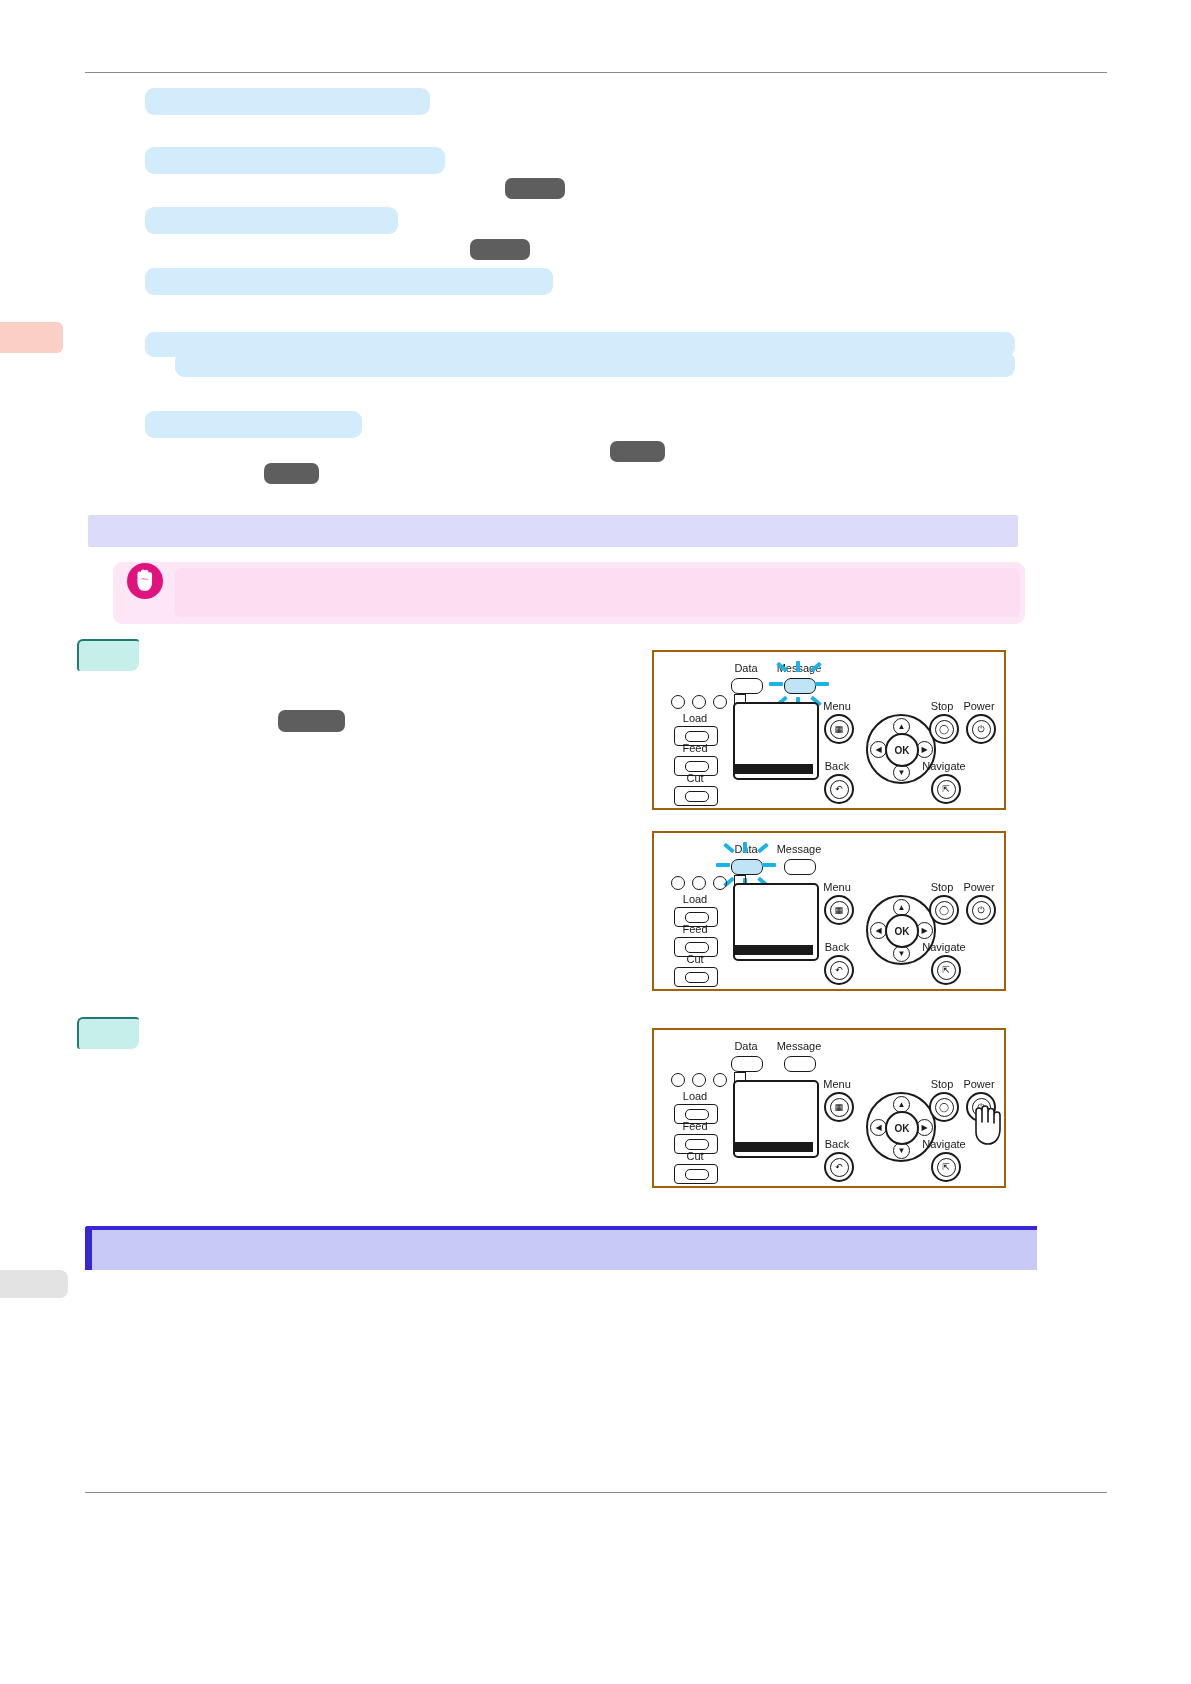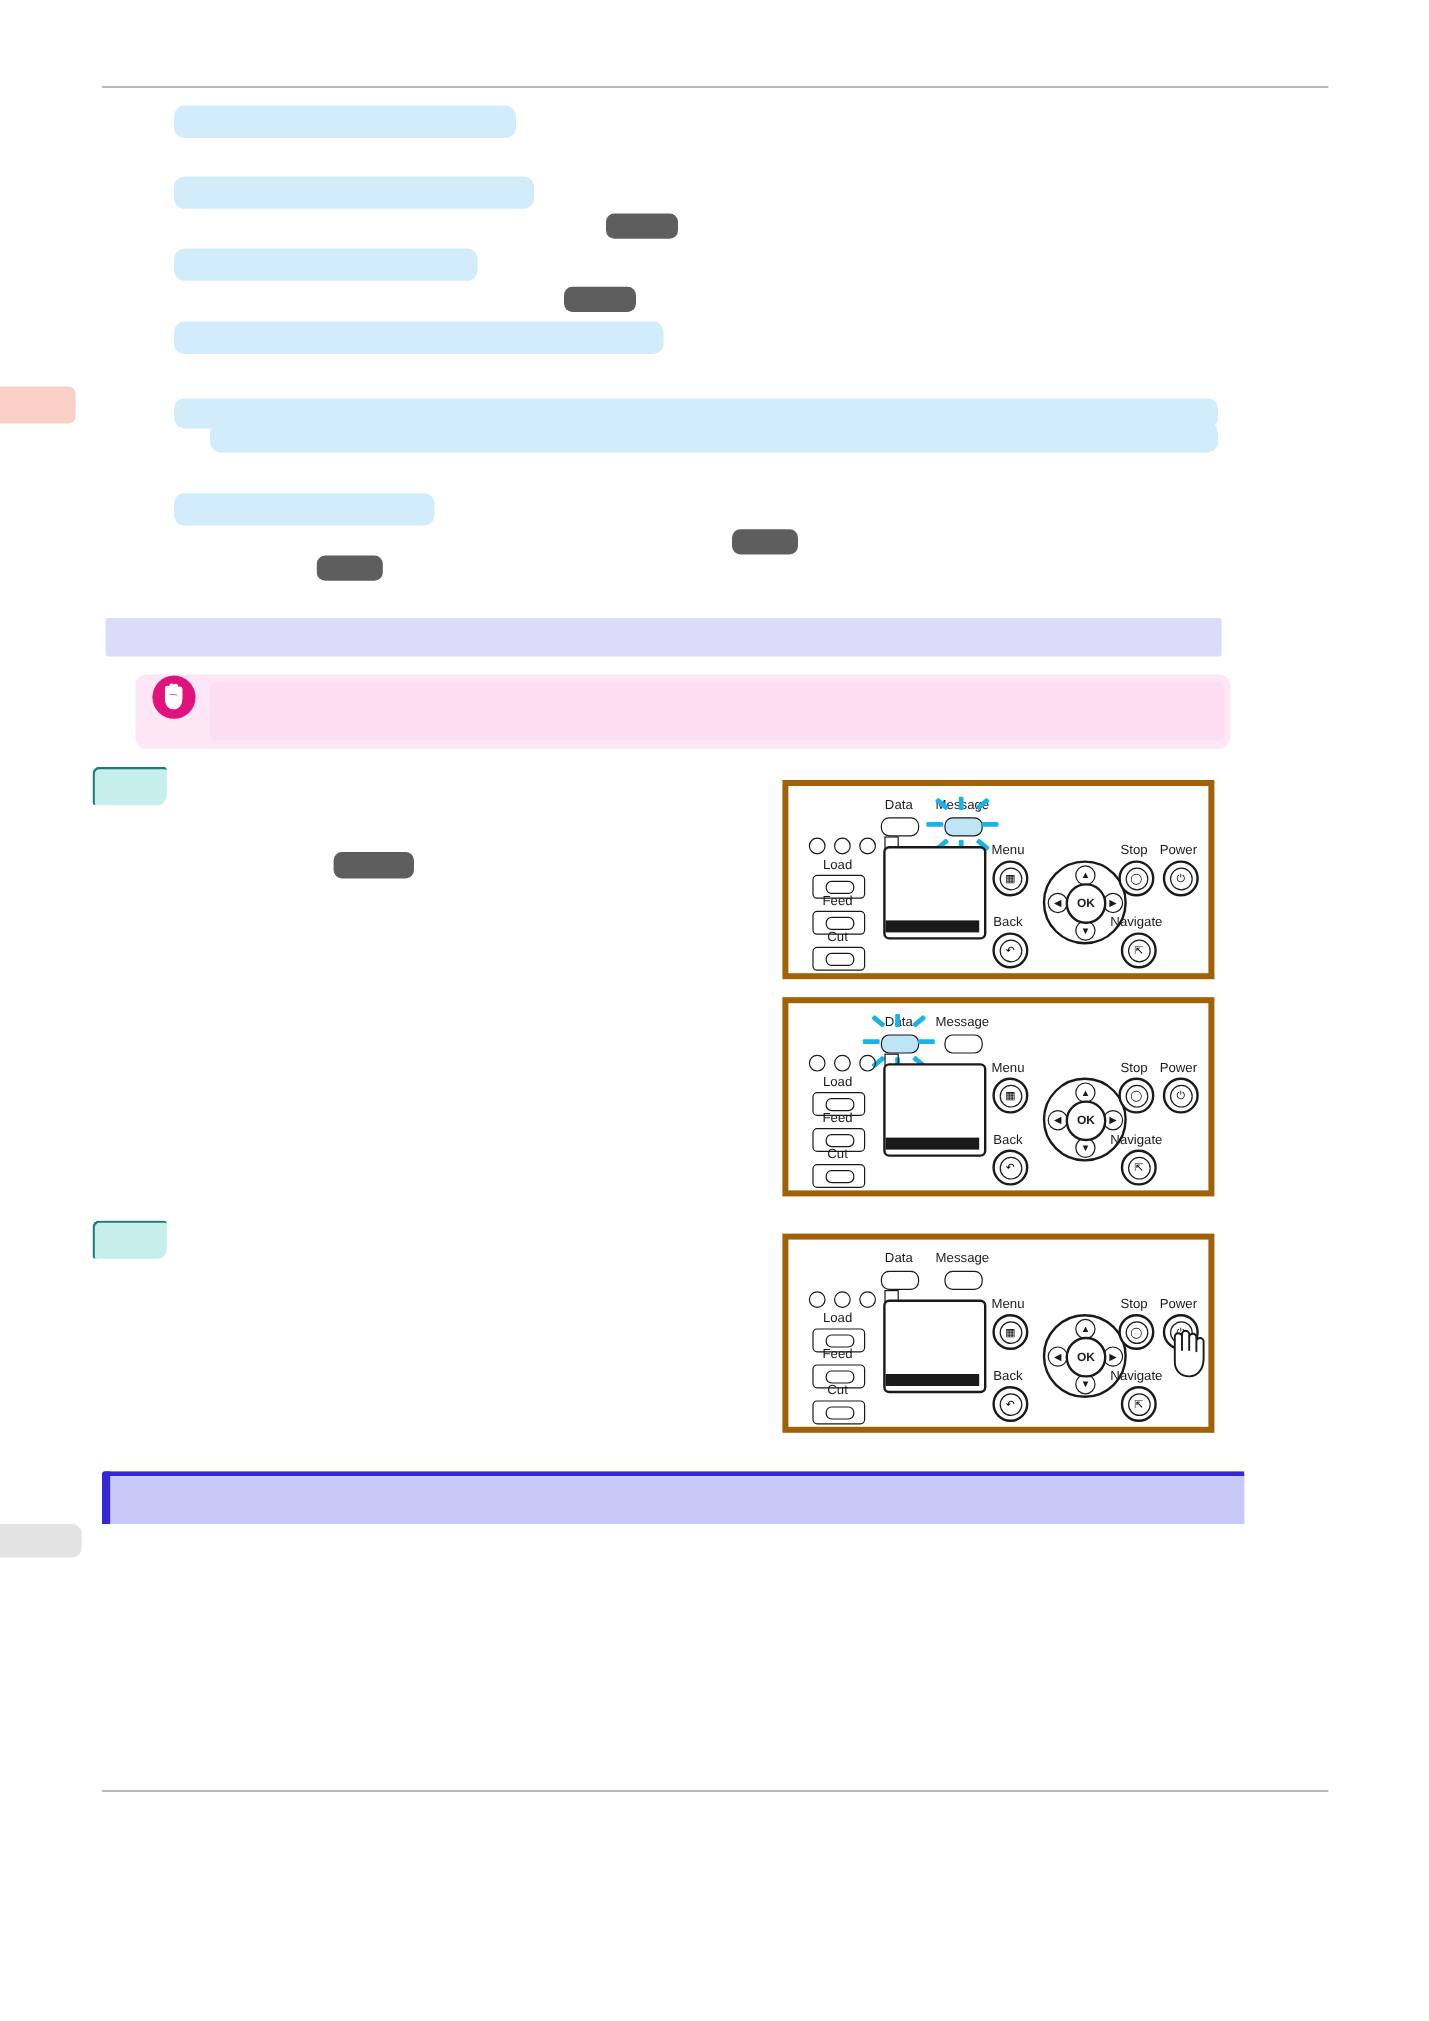"Data" .panel { border: 5px solid #a16207 -> 2px solid #a16207 }
